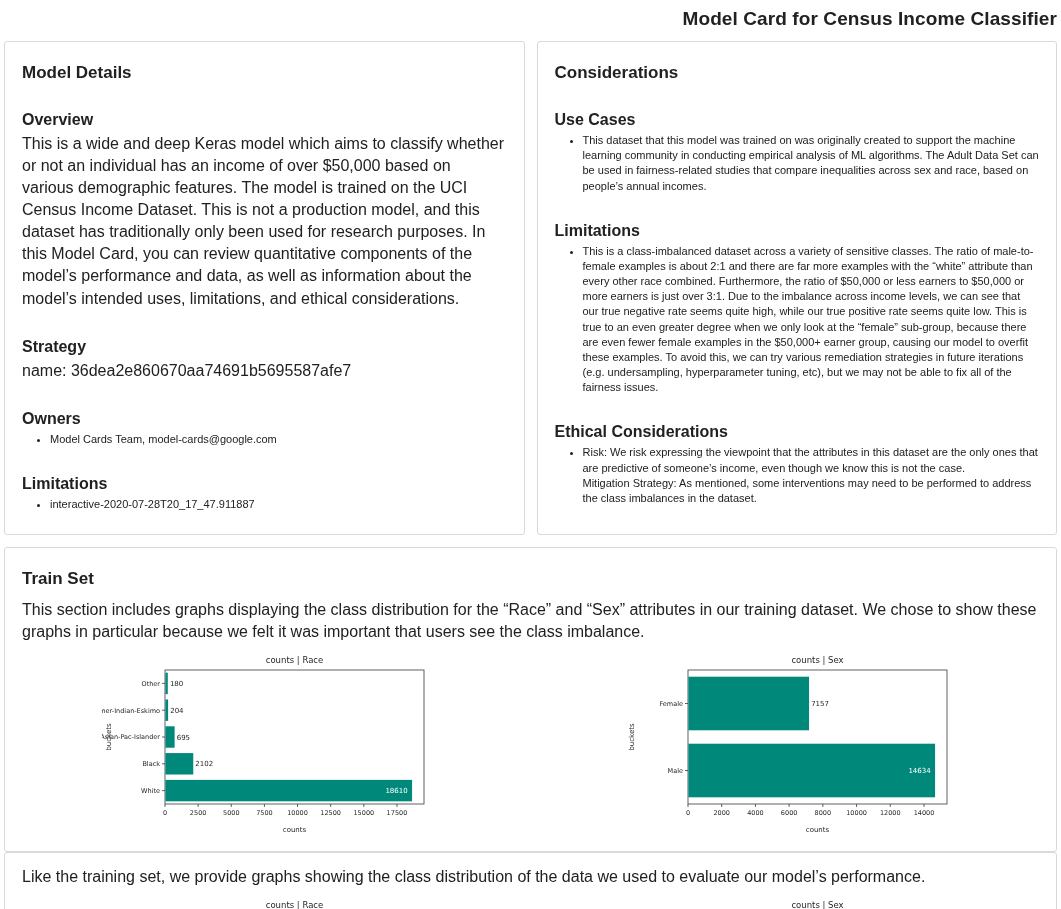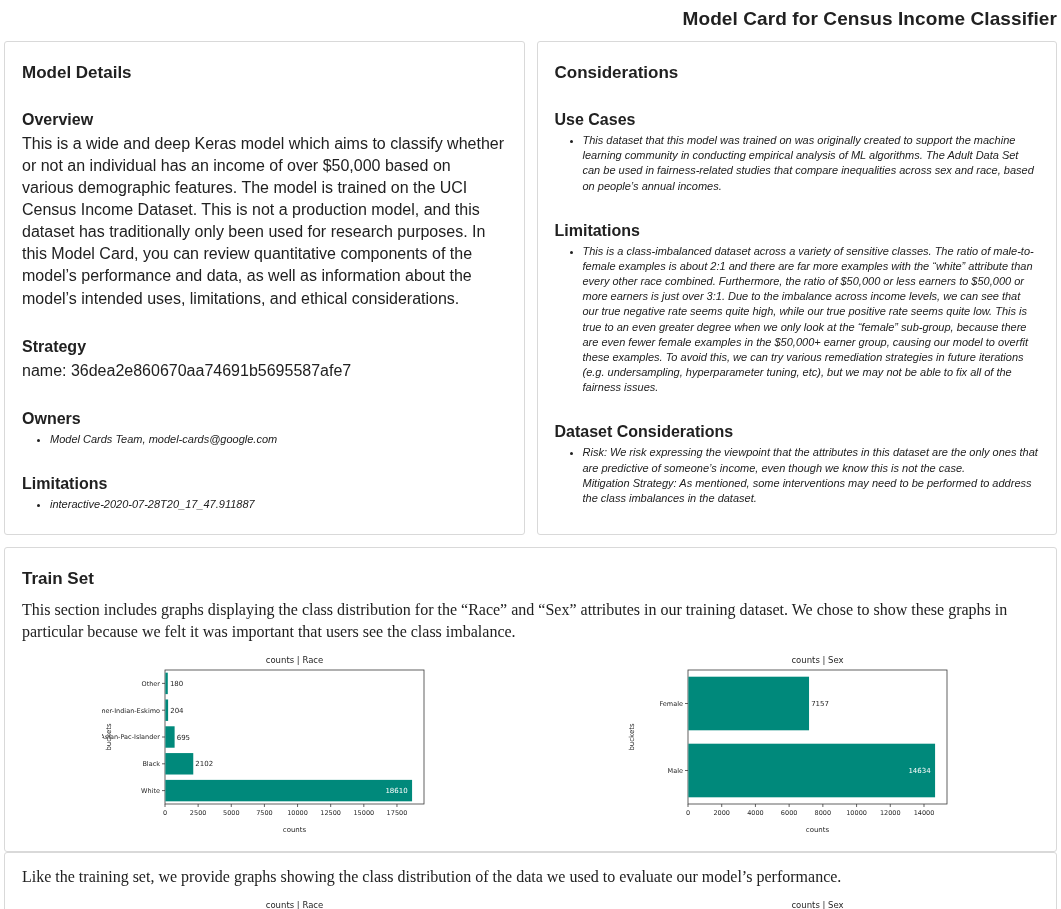"This dataset that this model" .card ul { font-style: italic -> none }
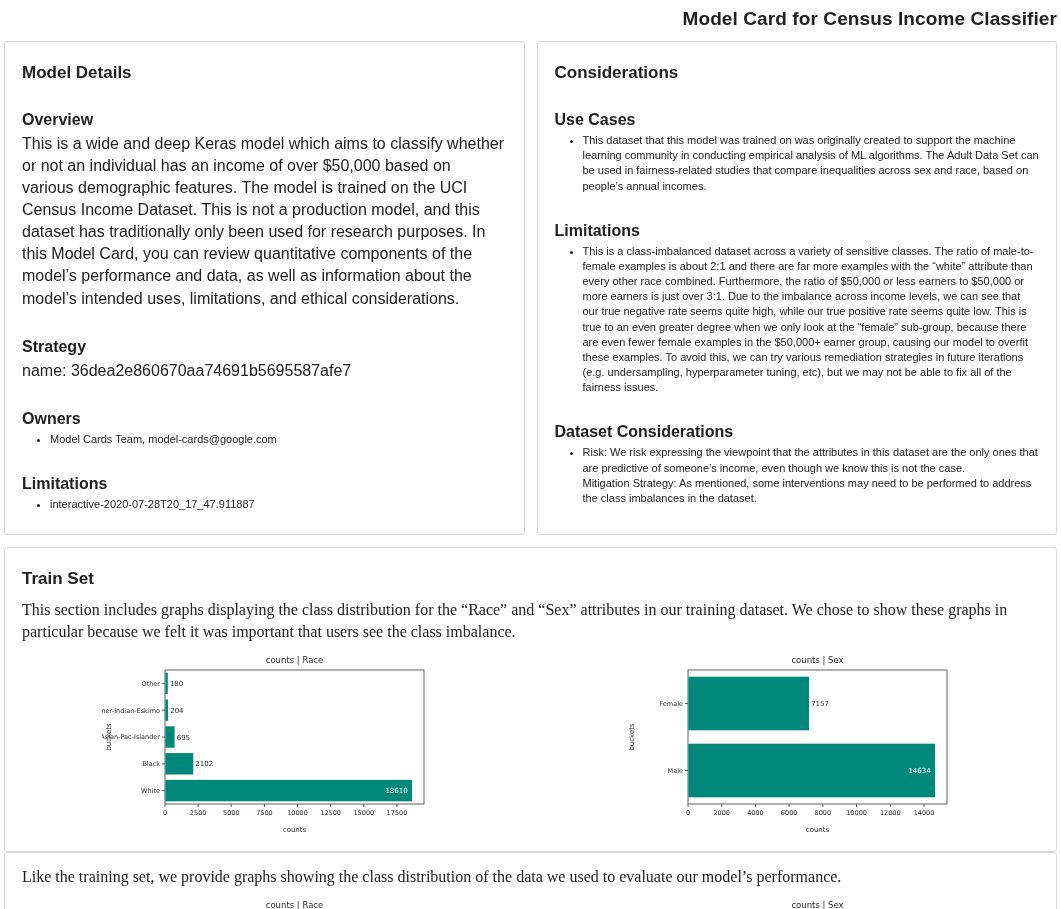"Dataset Considerations" h3 { text: Dataset -> Ethical }
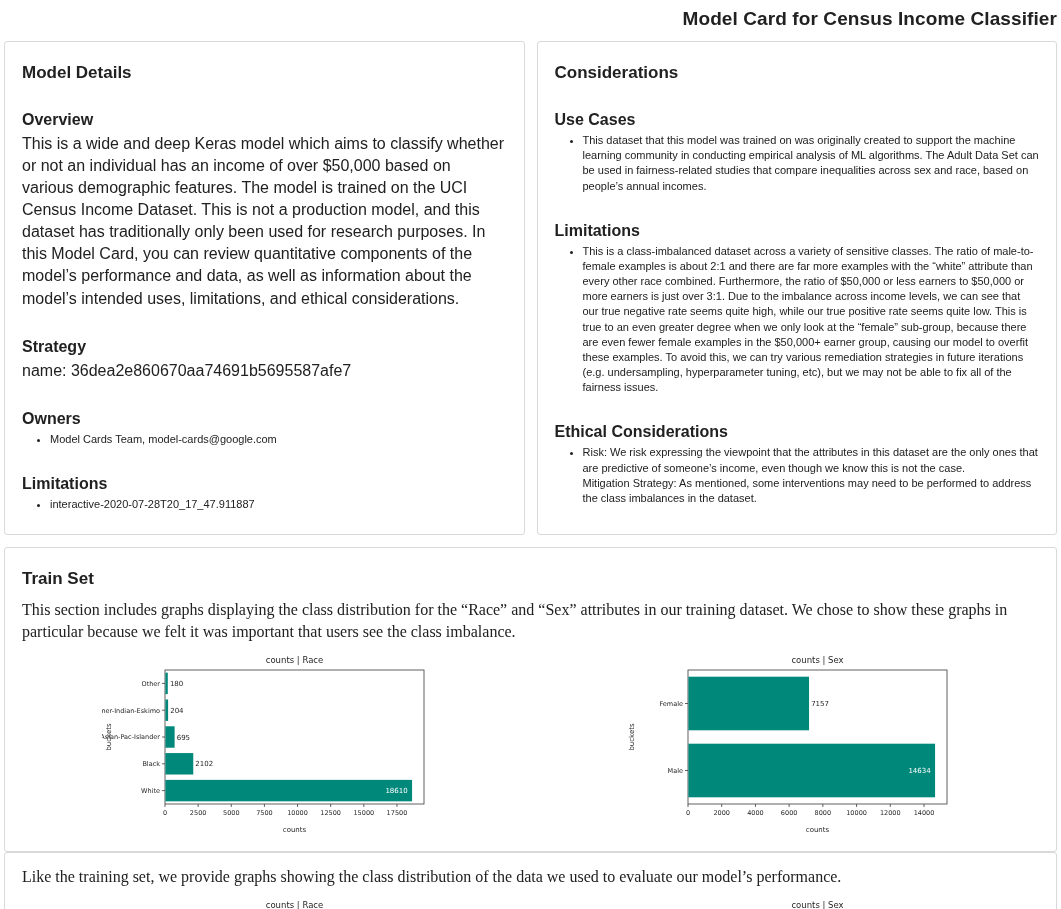"This section includes graphs displaying" .section-desc { font-family: Liberation Serif, serif -> none }
